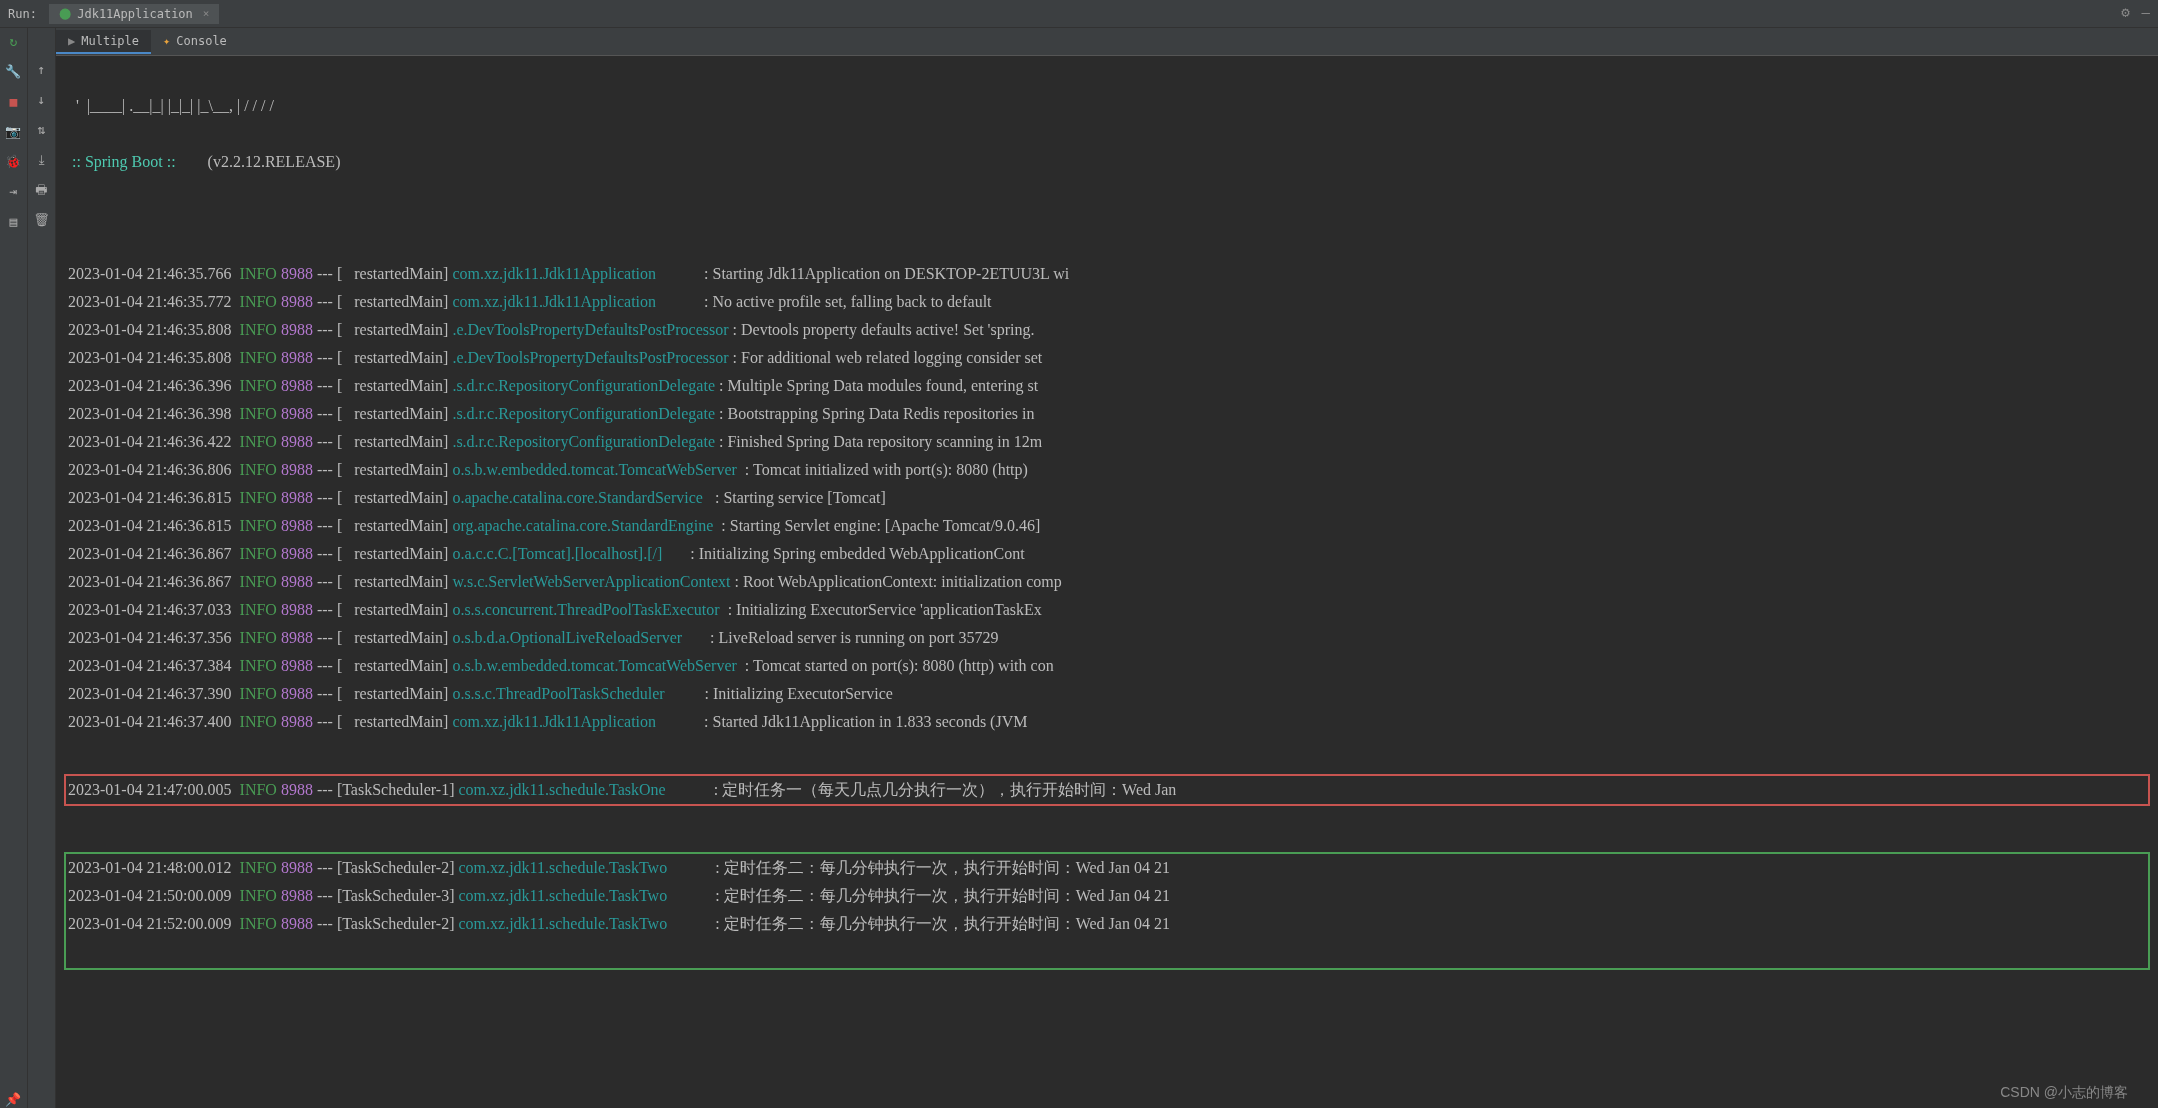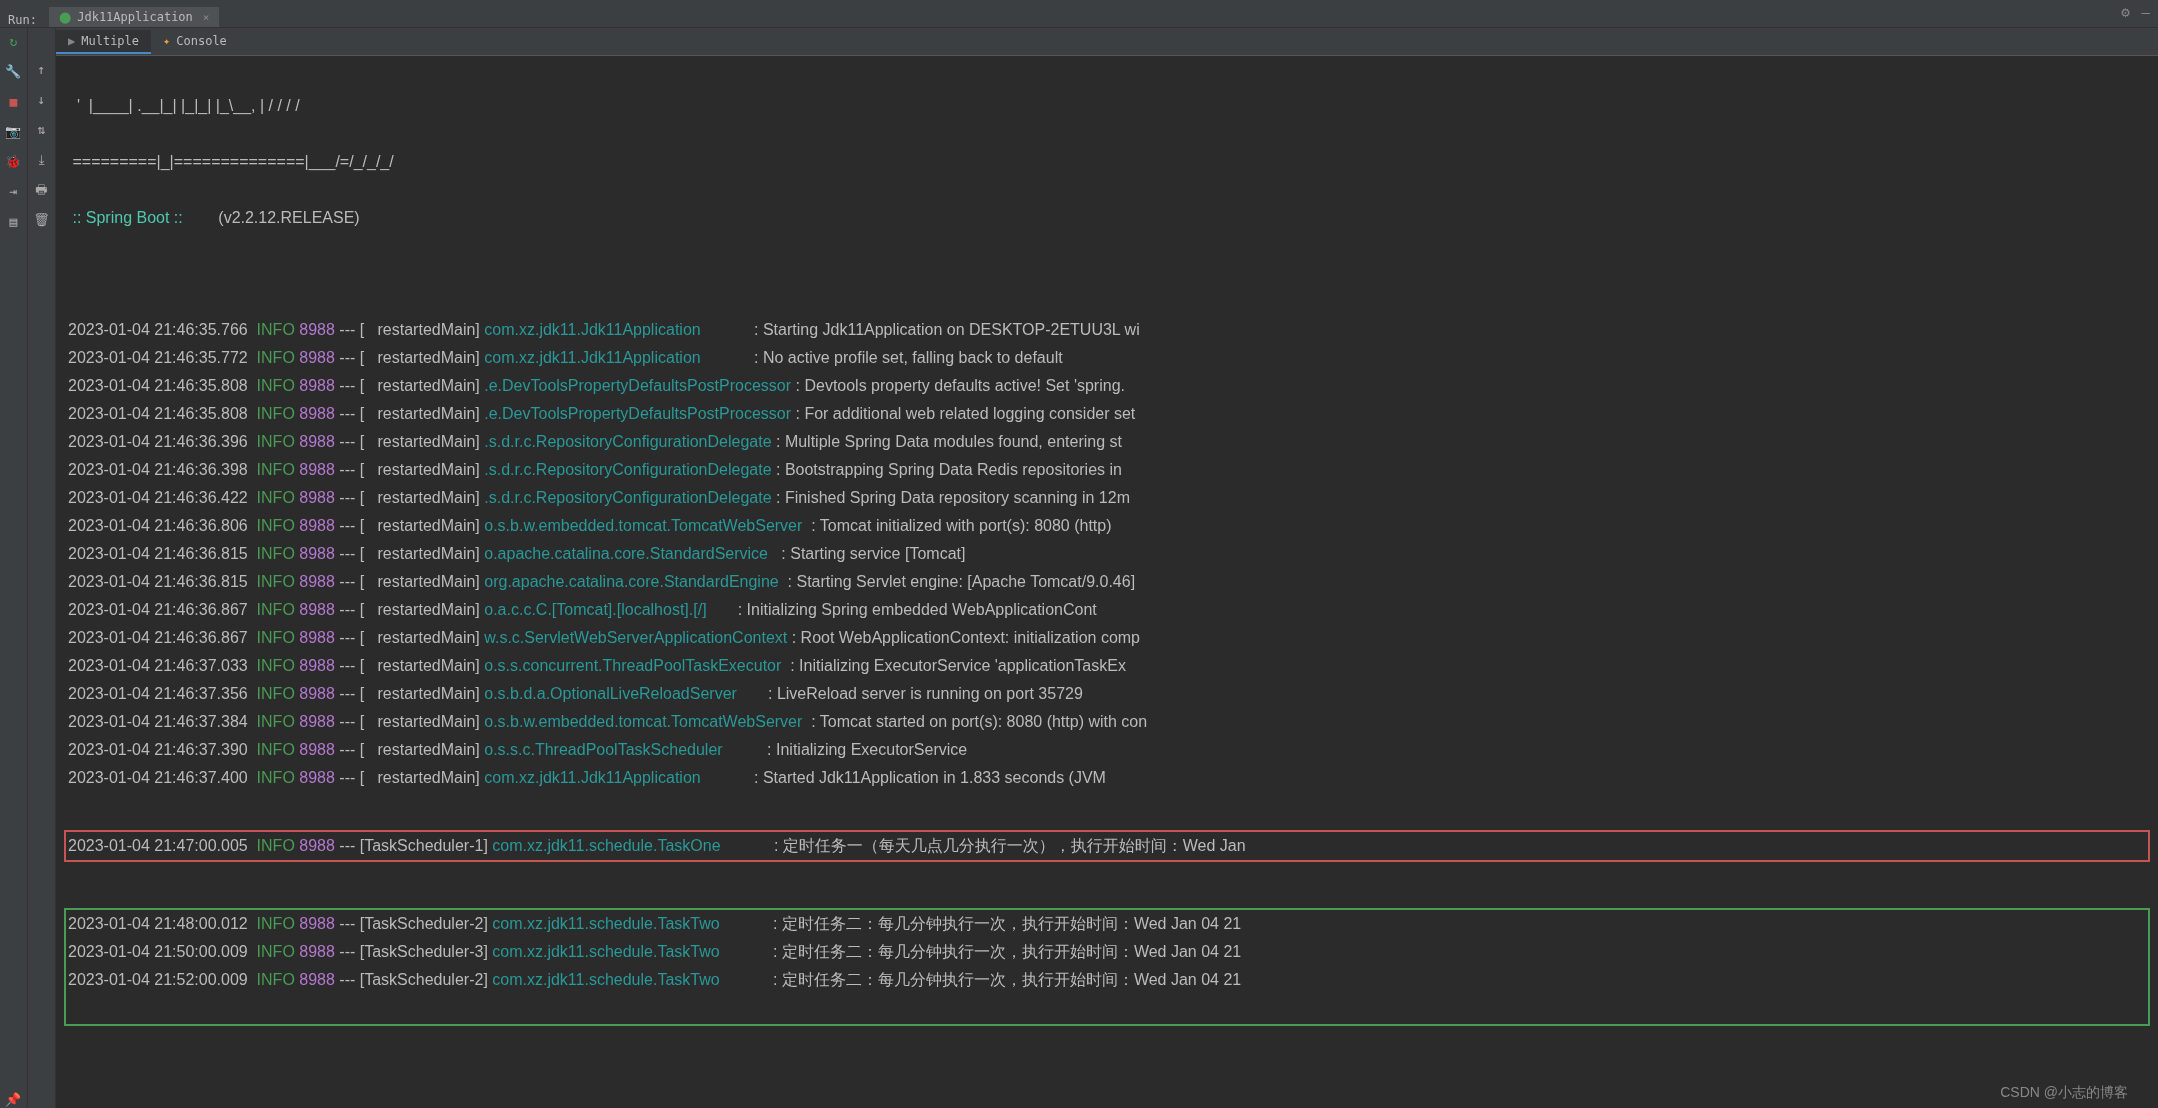"Run:" .top-tabs { align-items: flex-end -> center }
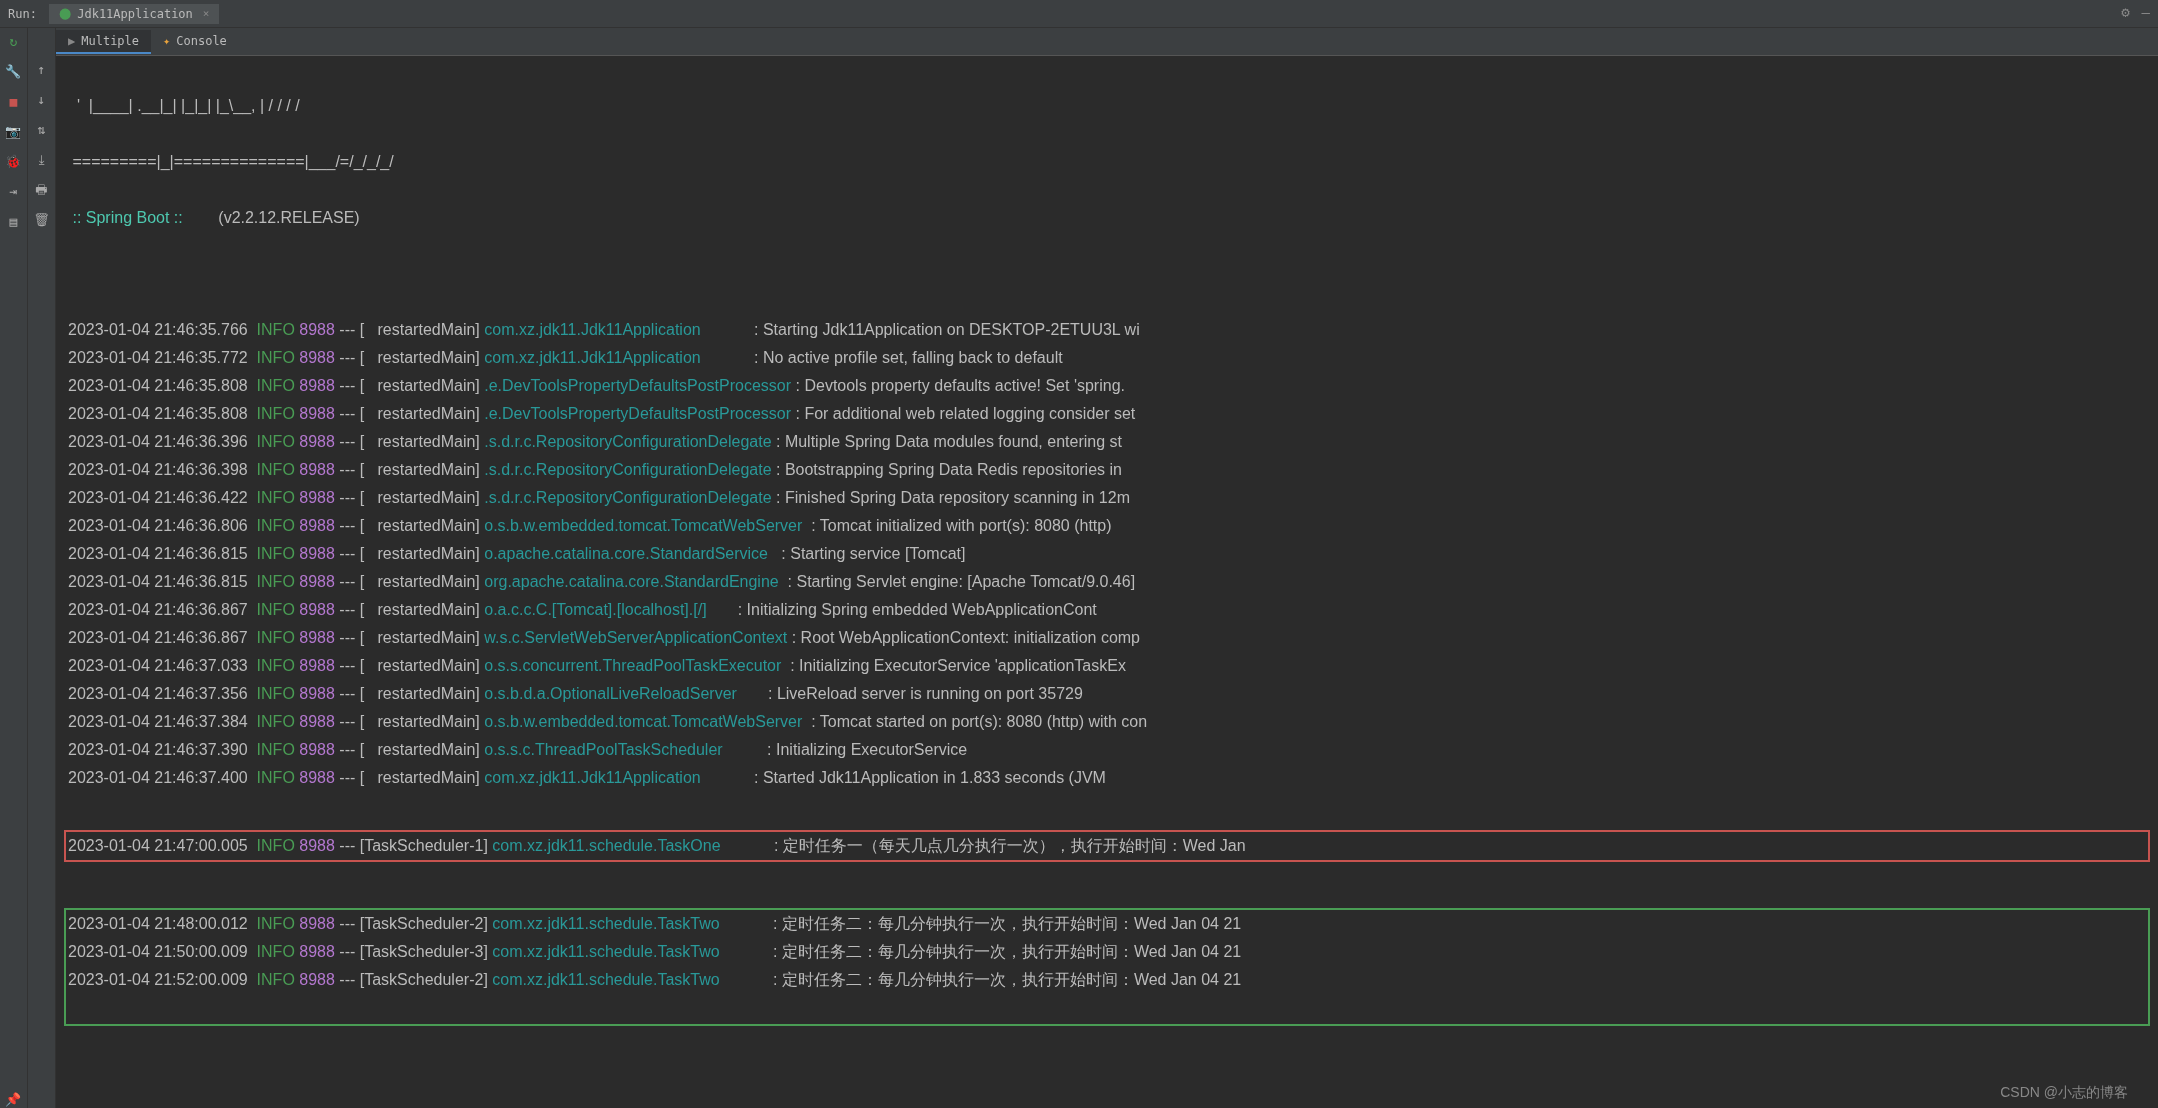"' |____| .__|_| |_|_| |_\__," .console { font-family: Liberation Sans, sans-serif -> Liberation Serif, serif }
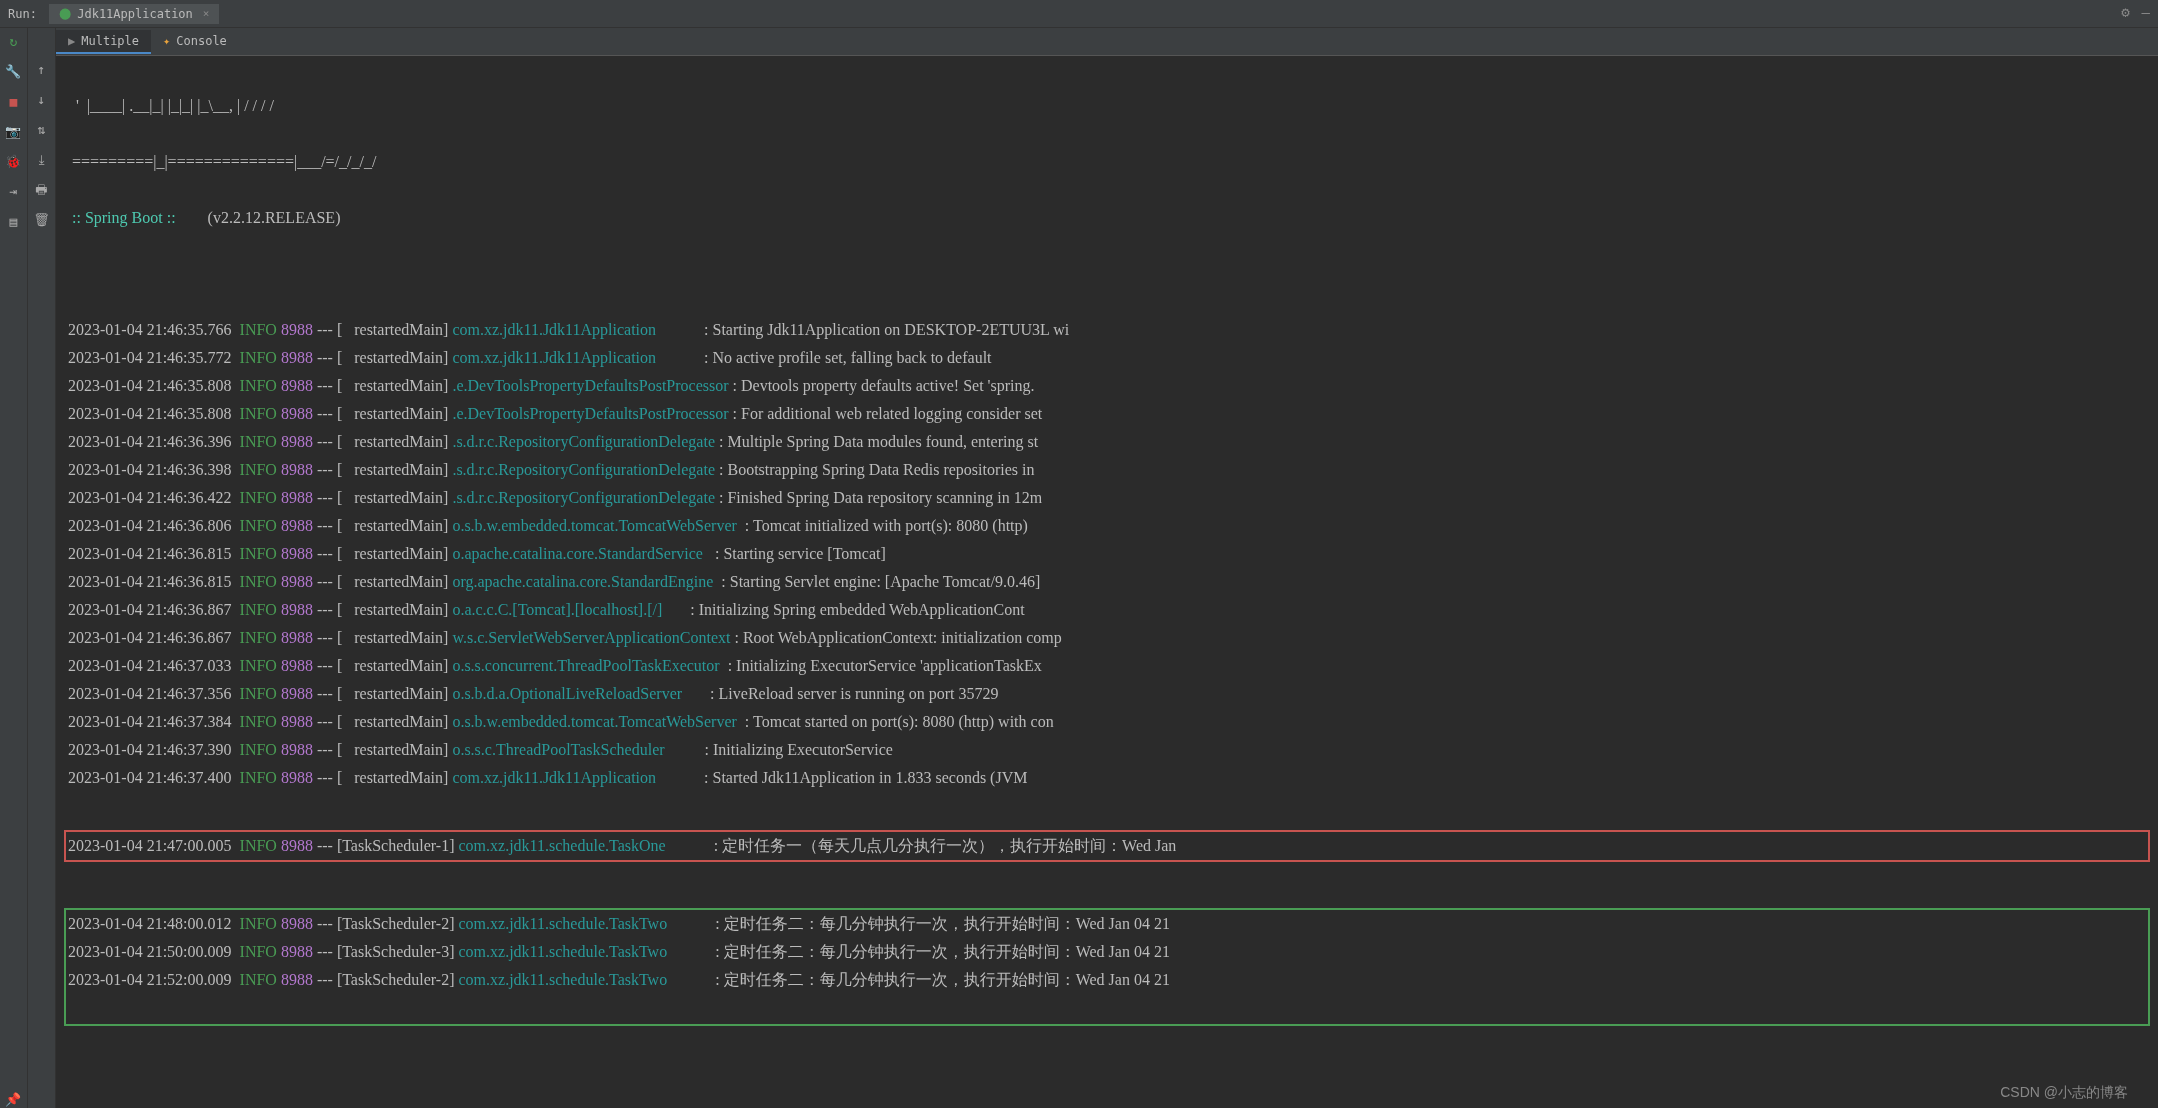"=========|_|==============|___/=/_/_/_/" span.line { html: <span> =========|_|==============|___/=/_/_/_/</span> -> none }
